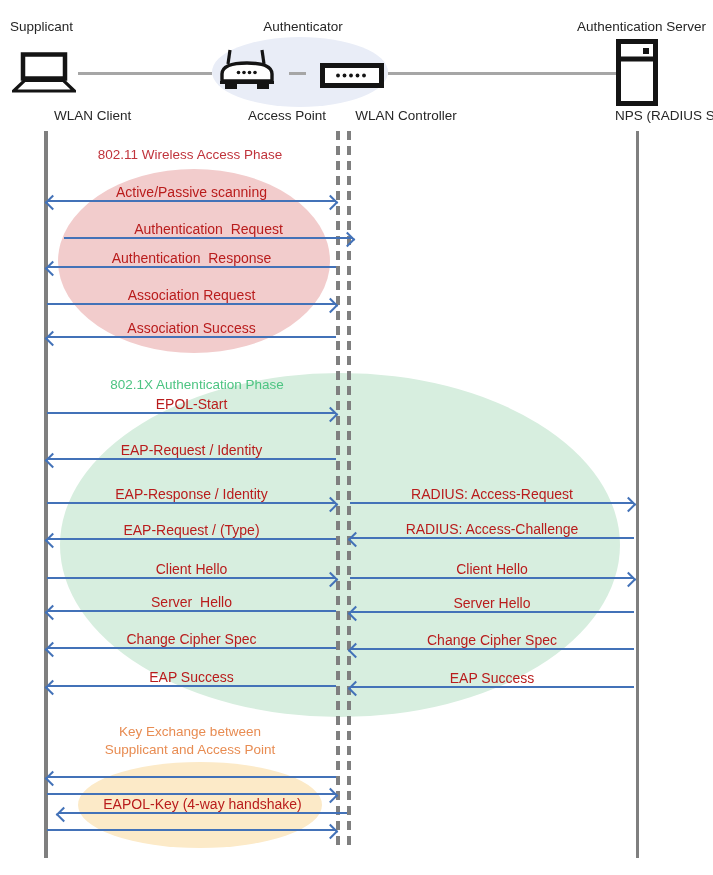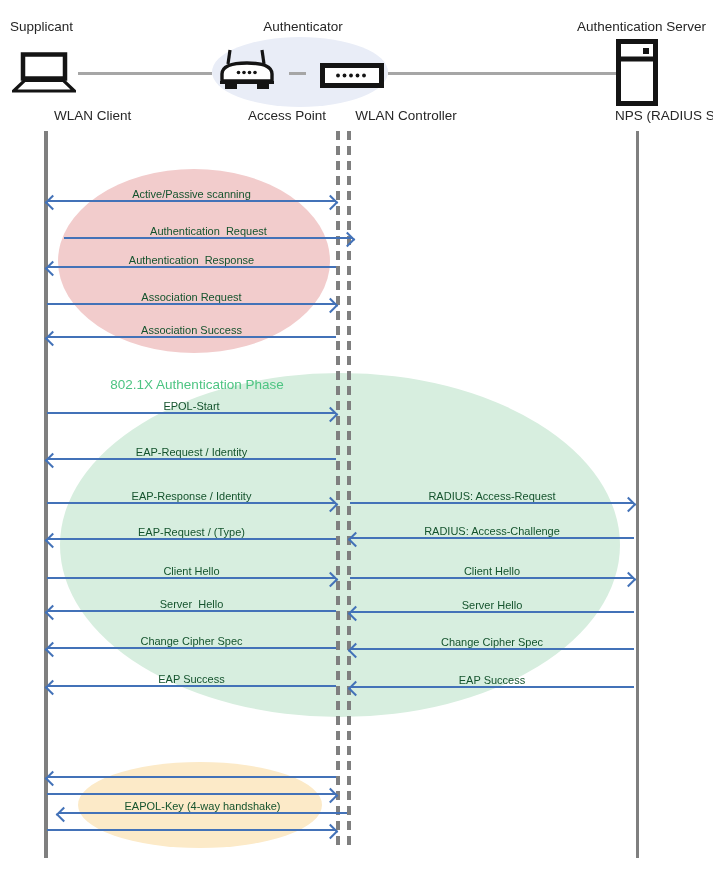"802.11 Wireless Access Phase" div.phase-title { html: none -> <div>802.11 Wireless Access Phase</div> }
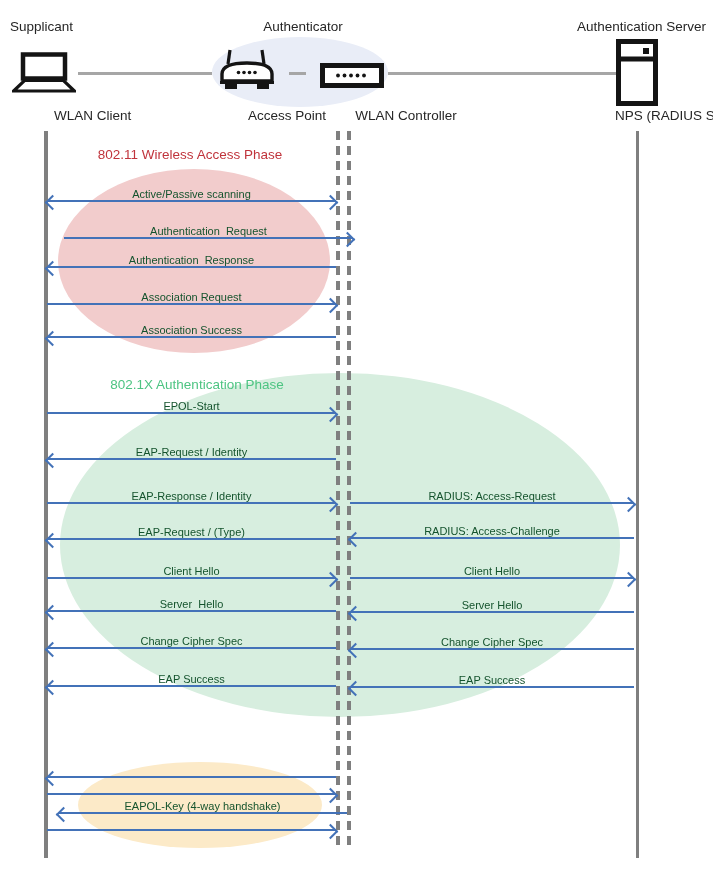"Active/Passive scanning" .msg-label { color: #14532d -> #b91c1c; font-size: 11px -> 14px }
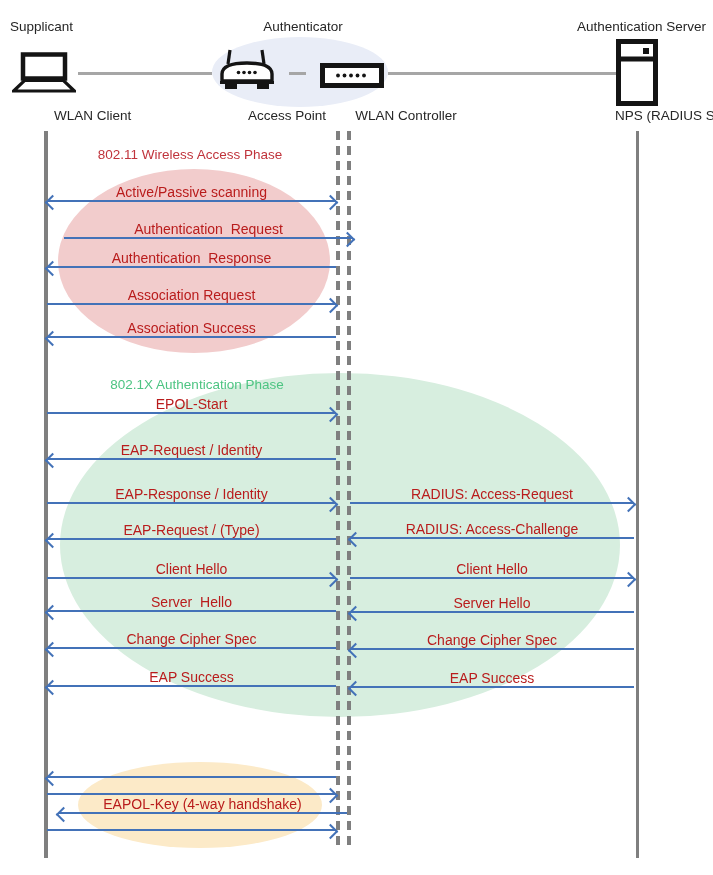"Key Exchange between" div.phase-title { html: none -> <div> <div>Key Exchange between</div> <div>Supplicant and Access Point</div> </div> }
